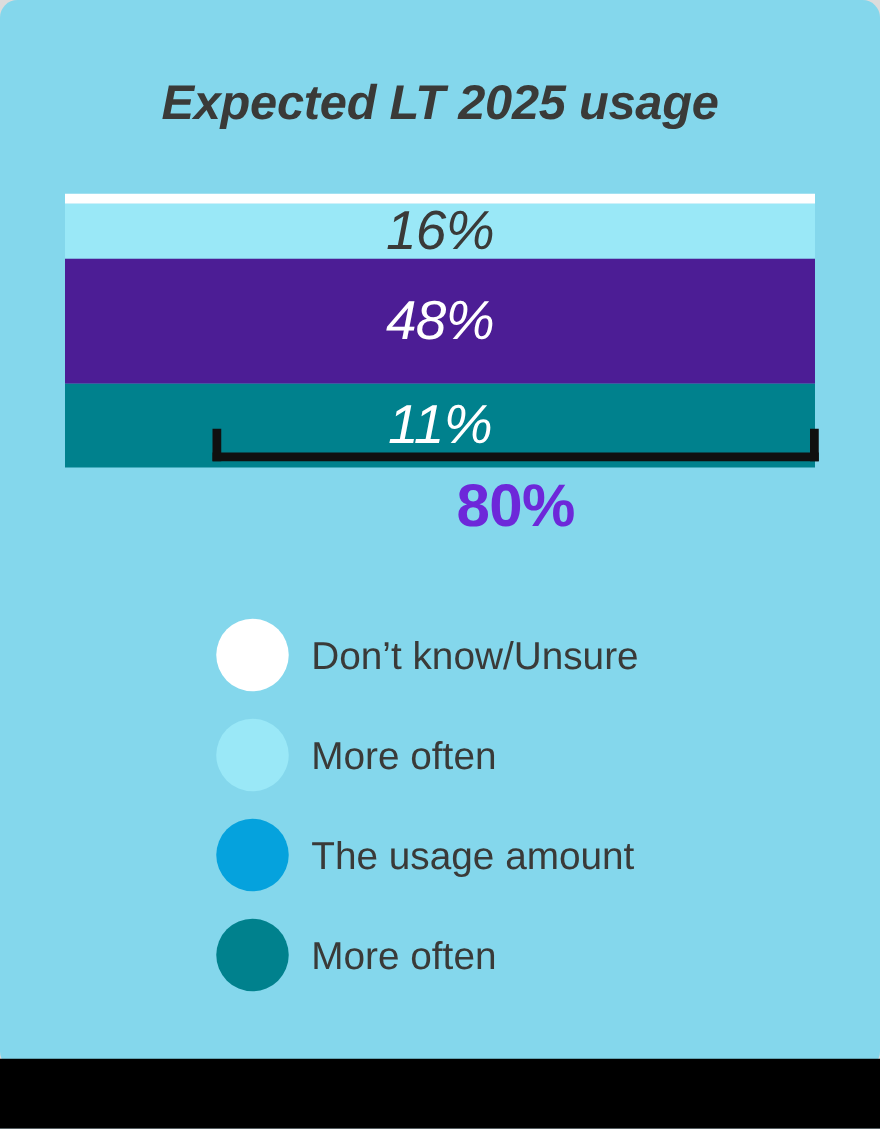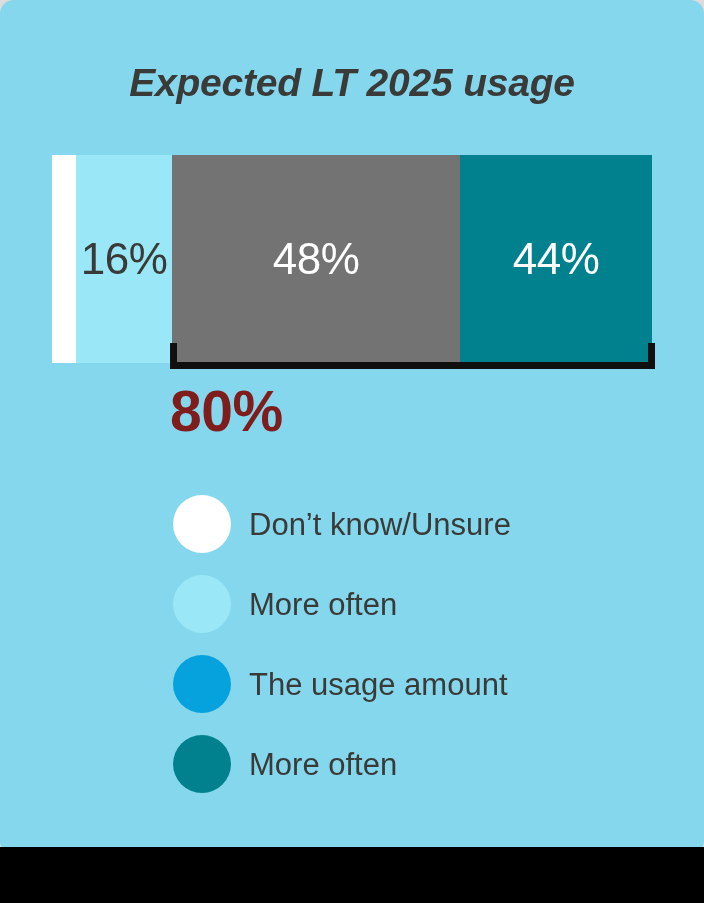"16%" .bar-wrap { flex-direction: row -> column; font-style: none -> italic }
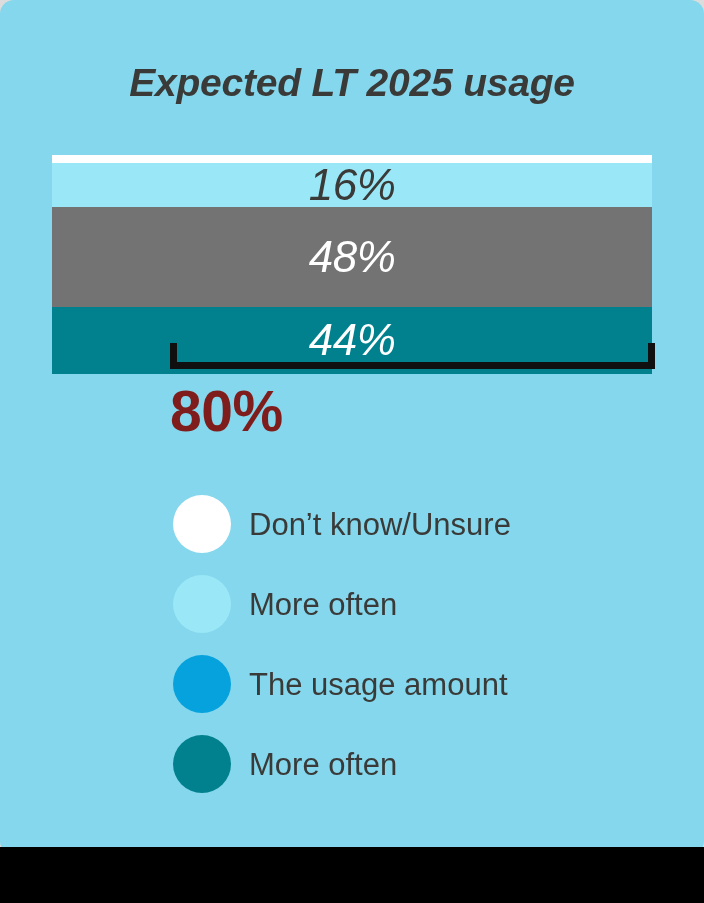"48%" div.bar-seg { background: #737373 -> #4c1d95 }
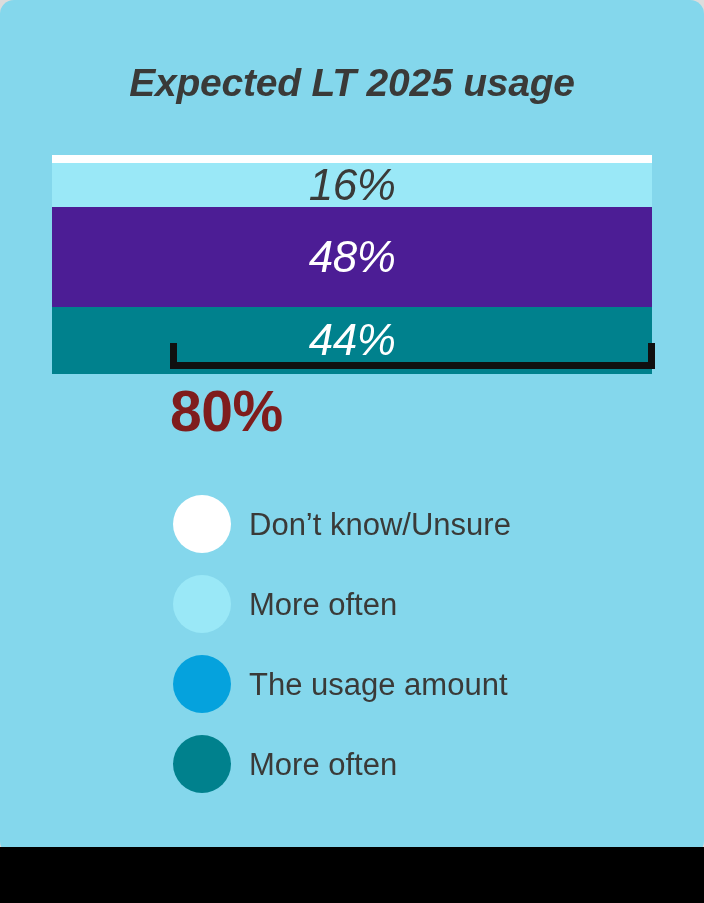"44%" span.seg-label { text: 44% -> 11% }
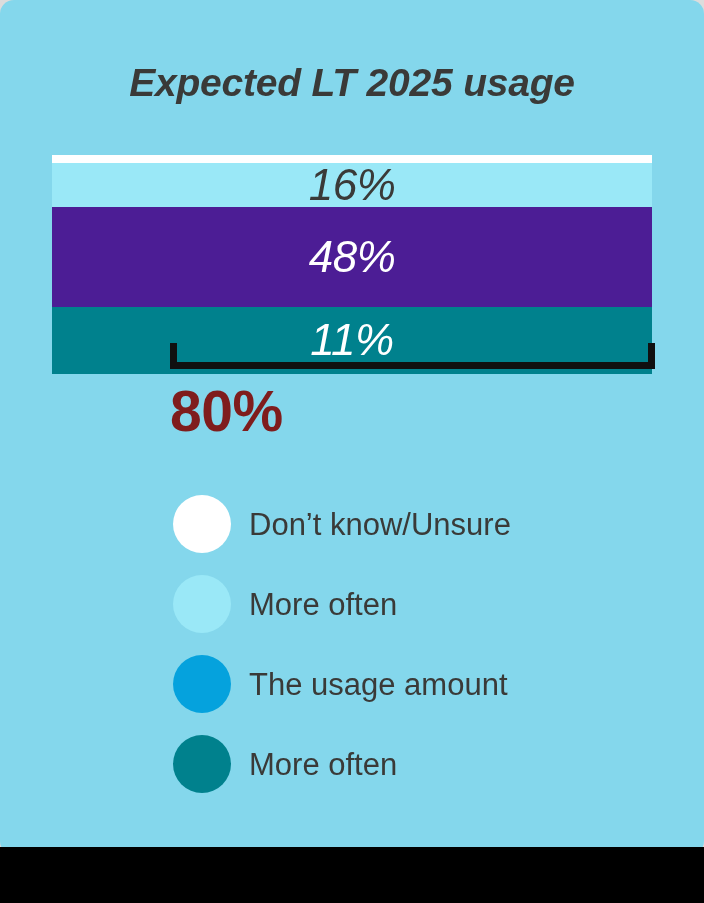"80%" .bracket-label { color: #7f1d1d -> #6d28d9; font-size: 57px -> 48px; text-align: none -> center }
